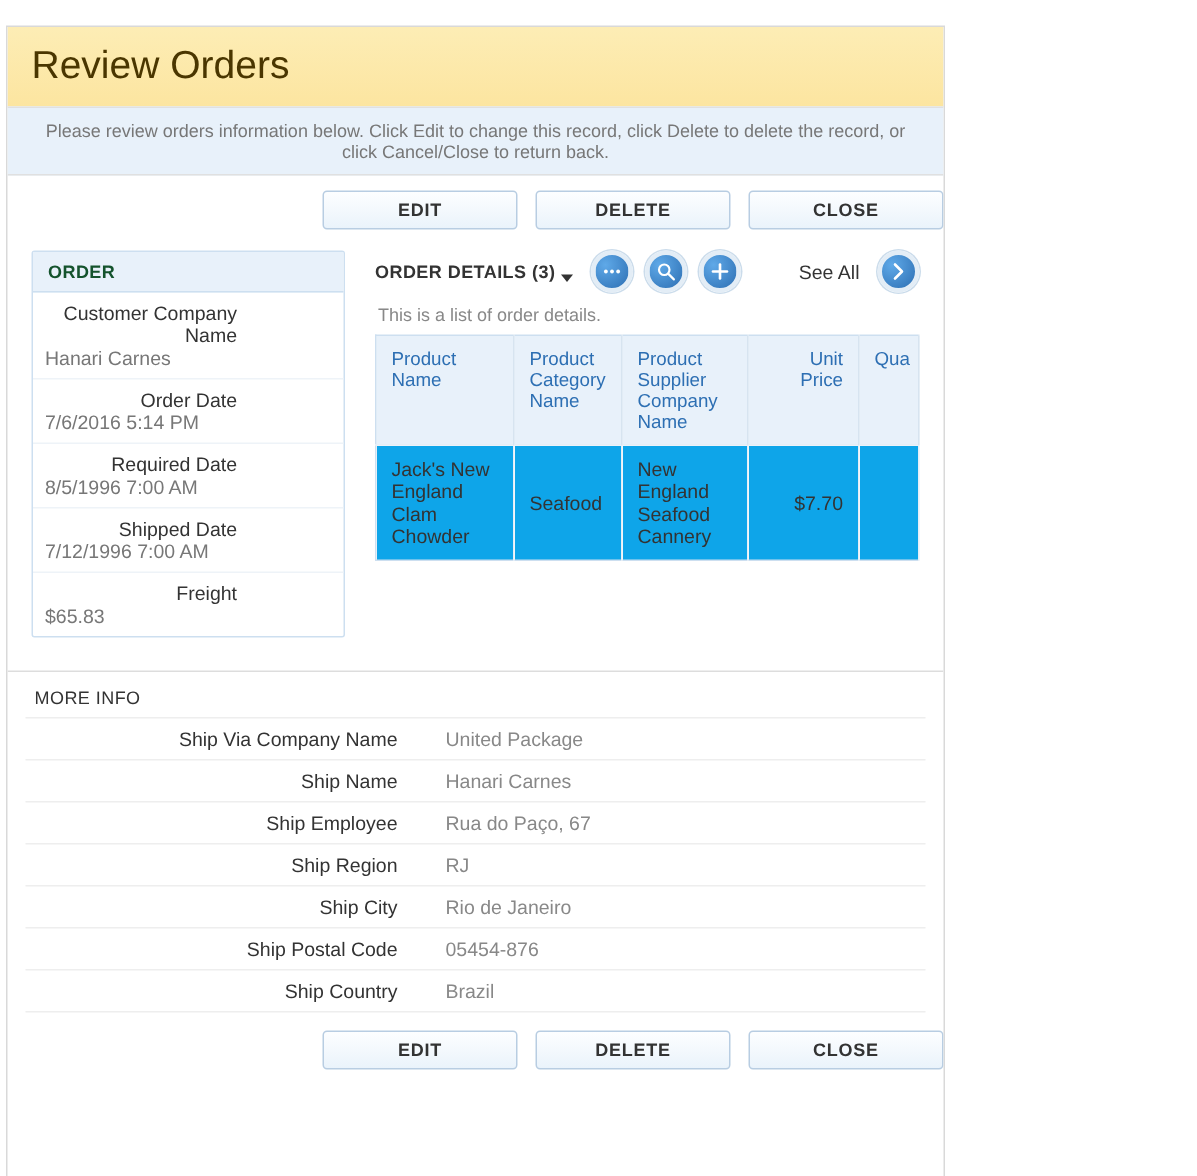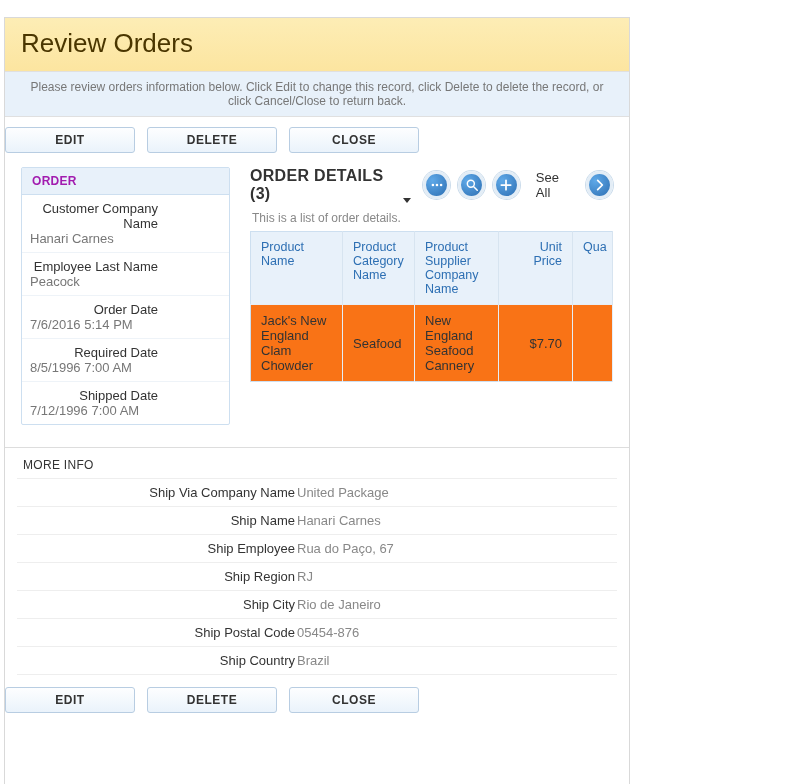"EDIT" .action-bar { justify-content: flex-start -> flex-end }
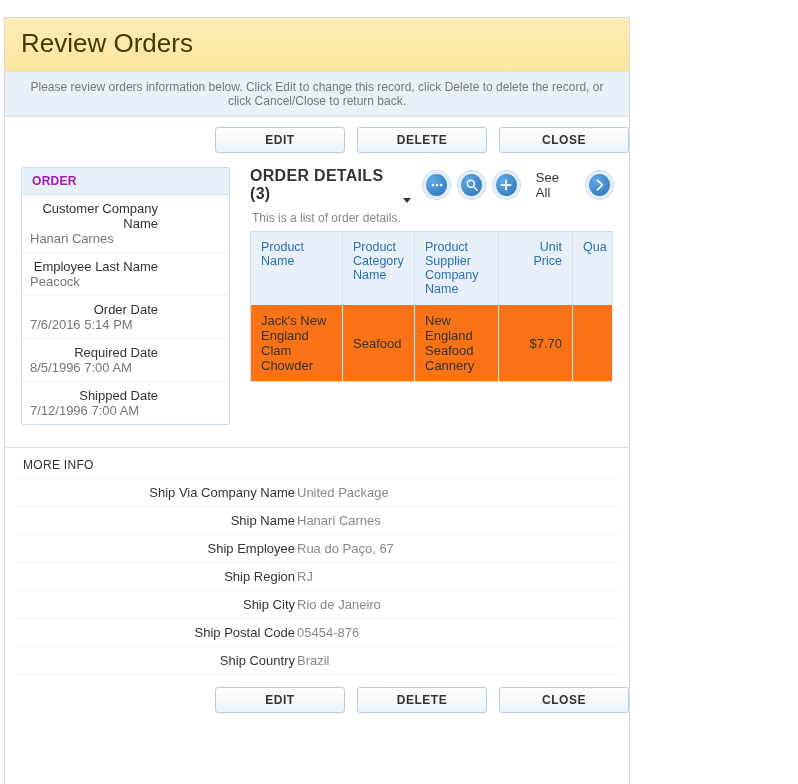"ORDER" .panel-header { color: #a21caf -> #14532d }
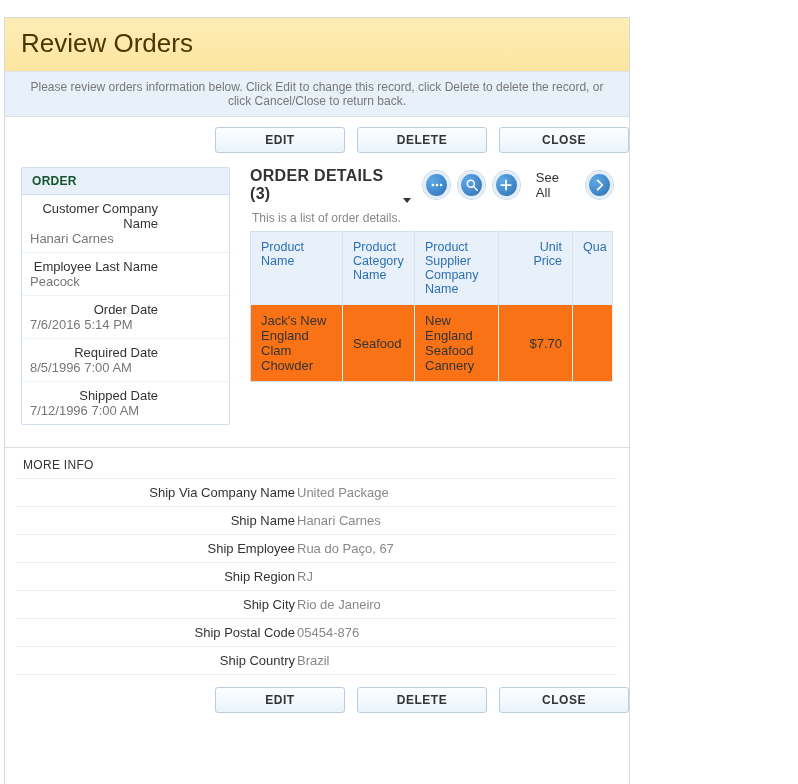"ORDER DETAILS (3)" .details-title { font-size: 16px -> 12px }
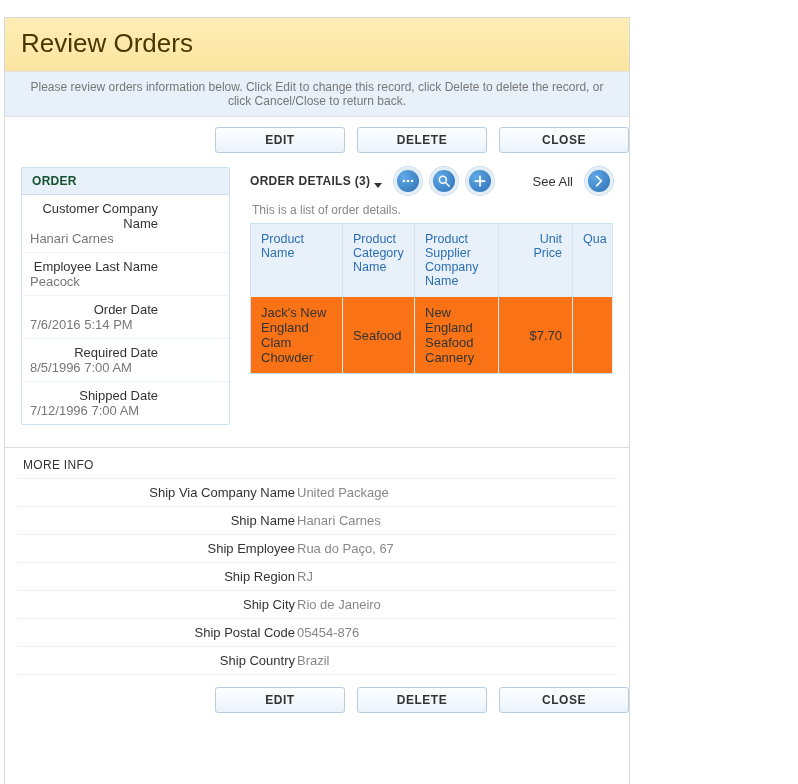"Employee Last Name" div.form-row { html: <div> <div>Employee Last Name</div> <div>Peacock</div> </div> -> none }
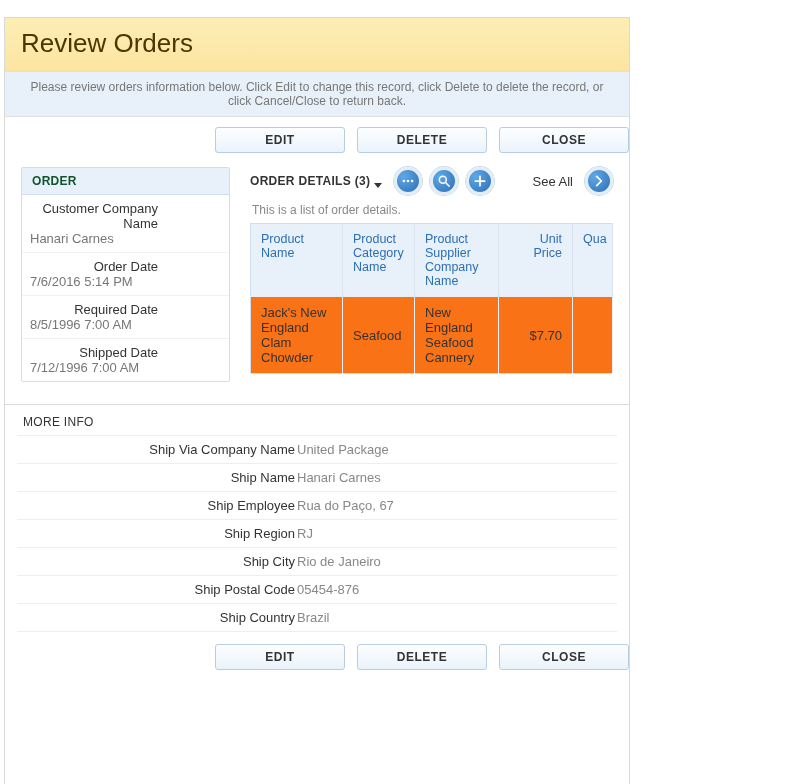"Jack's New England Clam Chowder" .grid td { background: #f97316 -> #0ea5e9 }
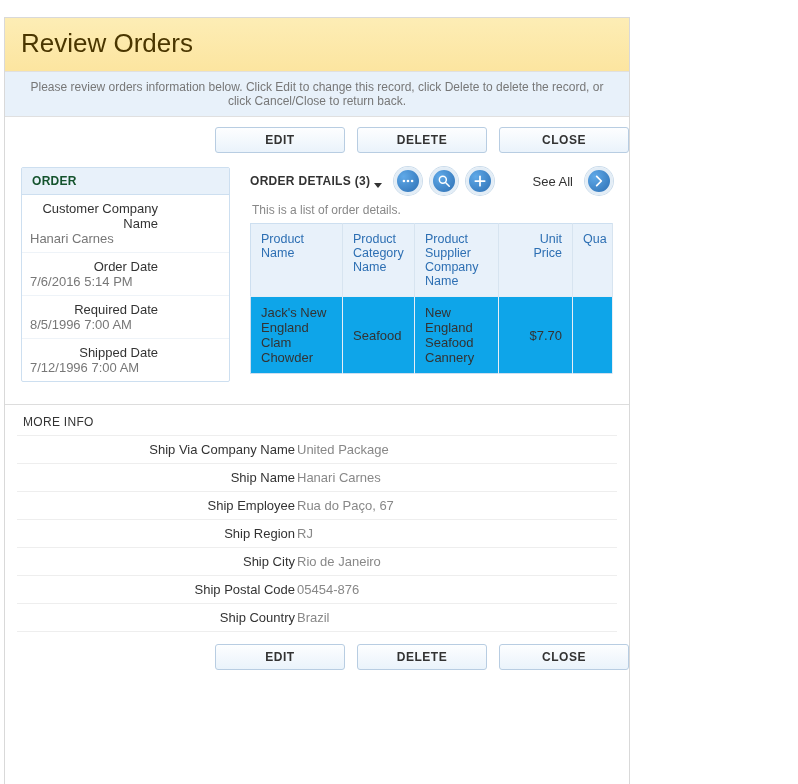"Freight" div.form-row { html: none -> <div> <div>Freight</div> <div>$65.83</div> </div> }
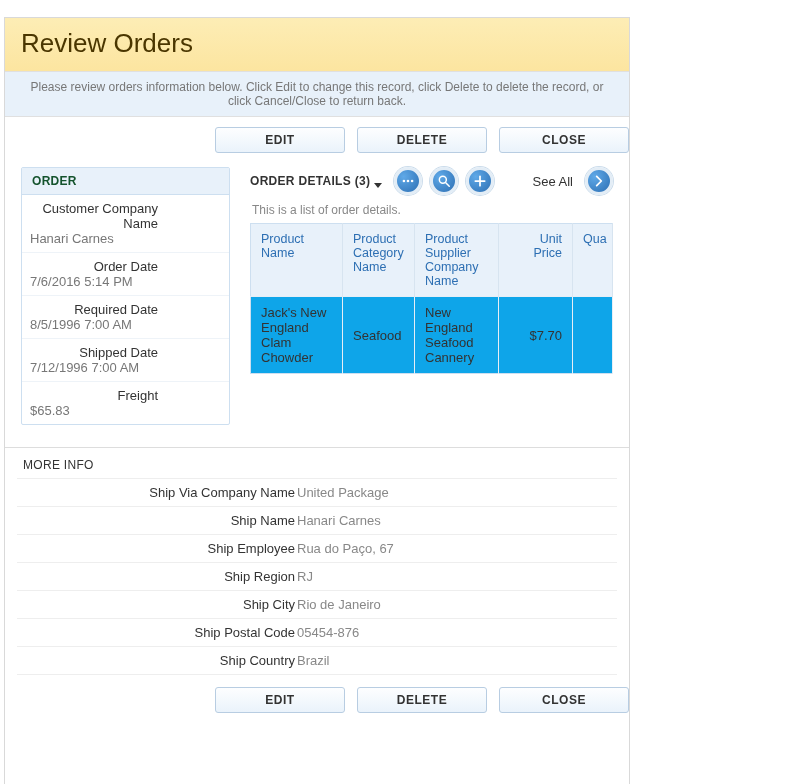"Ship Via Company Name" .info-label { padding-right: 2px -> 32px }
